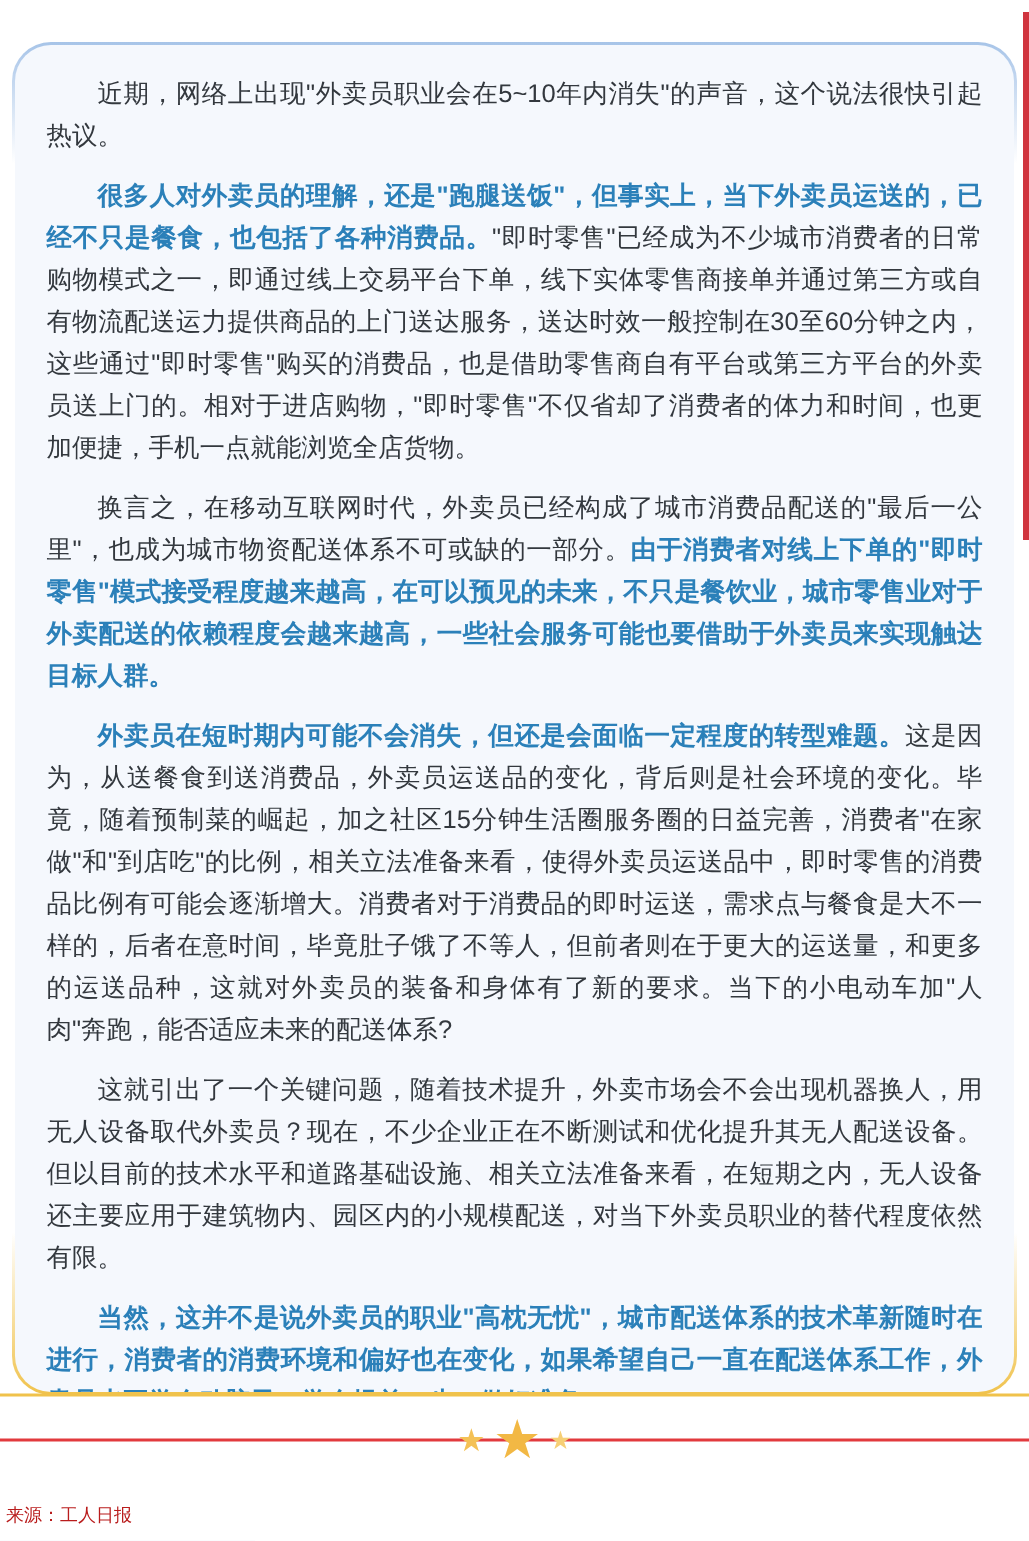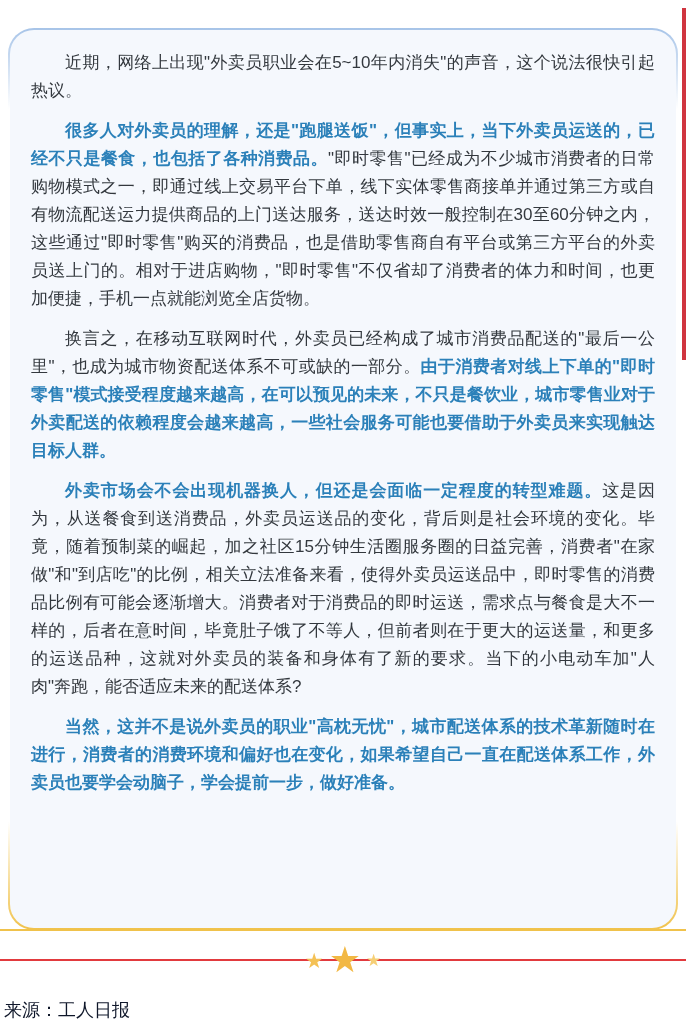"外卖市场会不会出现机器换人，但还是会面临一定程度的转型难题。" span.seg-bold { text: 市场会不会出现机器换人 -> 员在短时期内可能不会消失 }
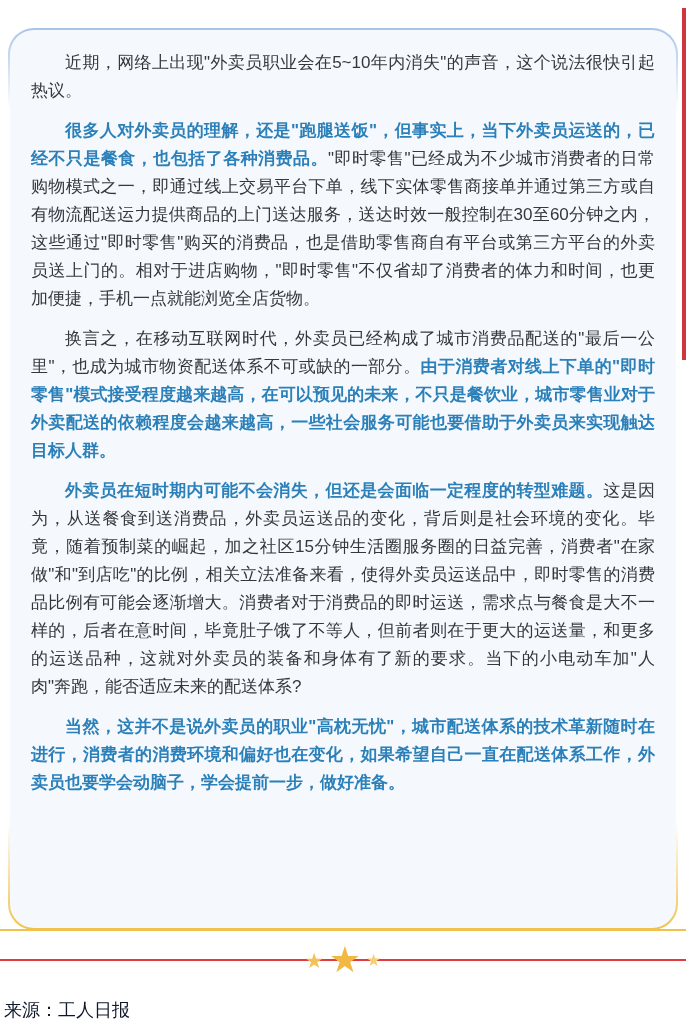"这就引出了一个关键问题，随着技术提升，外卖市场会不会出现机器换人，用无人设备取代" p.para { html: none -> <p><span>这就引出了一个关键问题，随着技术提升，外卖市场会不会出现机器换人，用无人设备取代外卖员？现在，不少企业正在不断测试和优化提升其无人配送设备。但以目前的技术水平和道路基础设施、相关立法准备来看，在短期之内，无人设备还主要应用于建筑物内、园区内的小规模配送，对当下外卖员职业的替代程度依然有限。</span></p> }
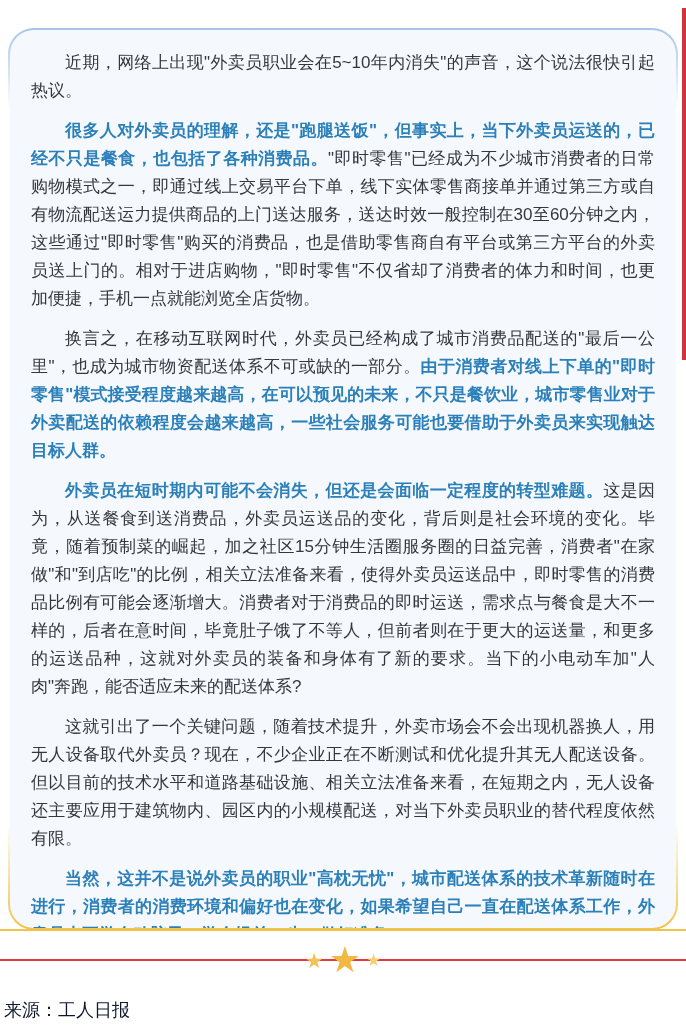"来源：工人日报" .source-line { color: #0f172a -> #b91c1c; font-size: 18px -> 12px }
